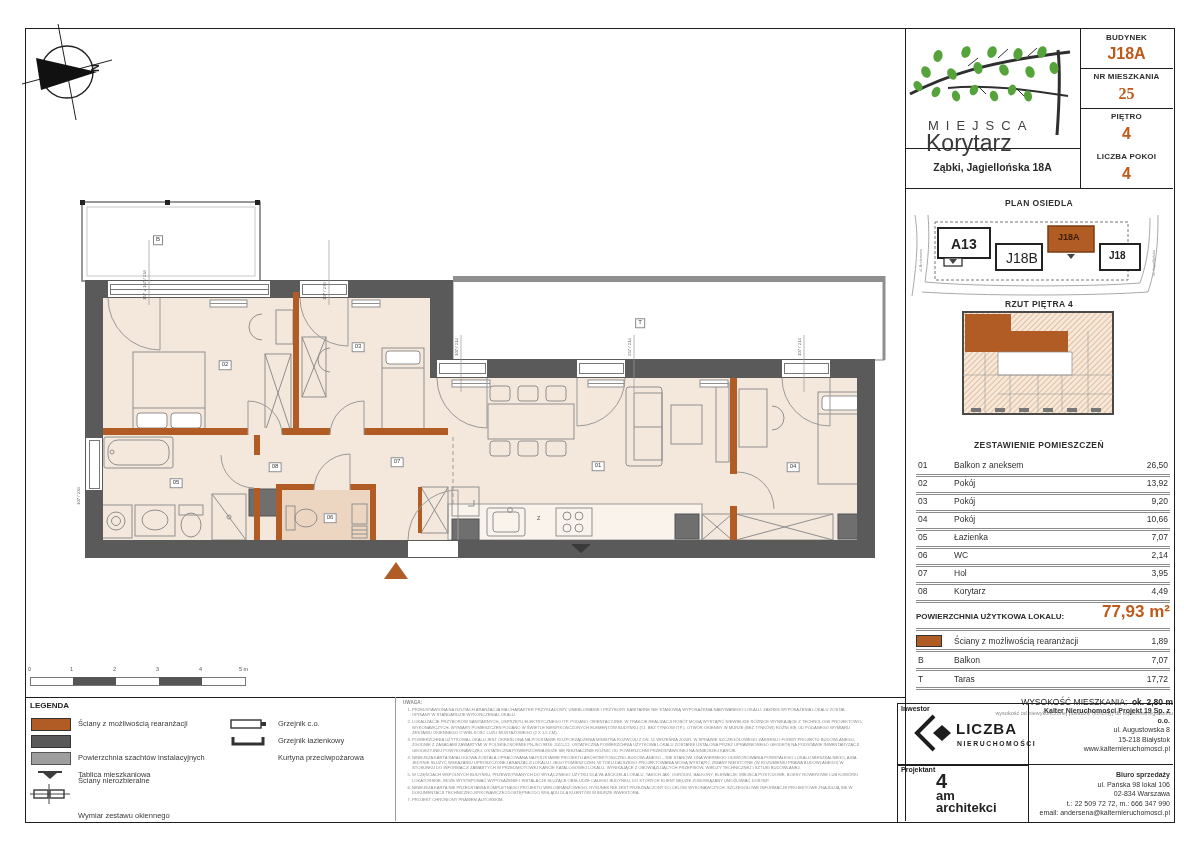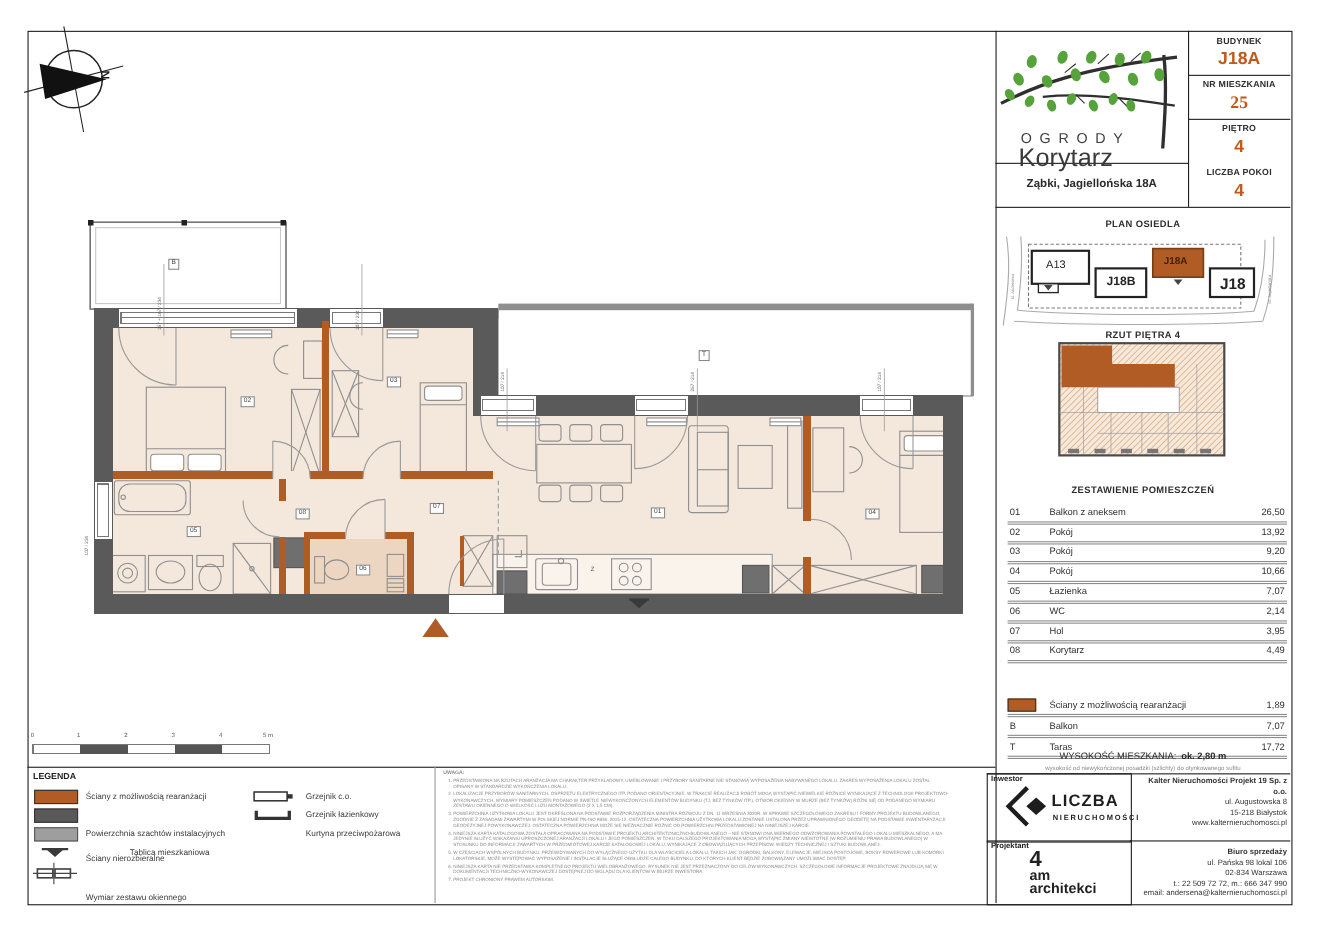"OGRODY" div.abs { text: OGRODY -> MIEJSCA }
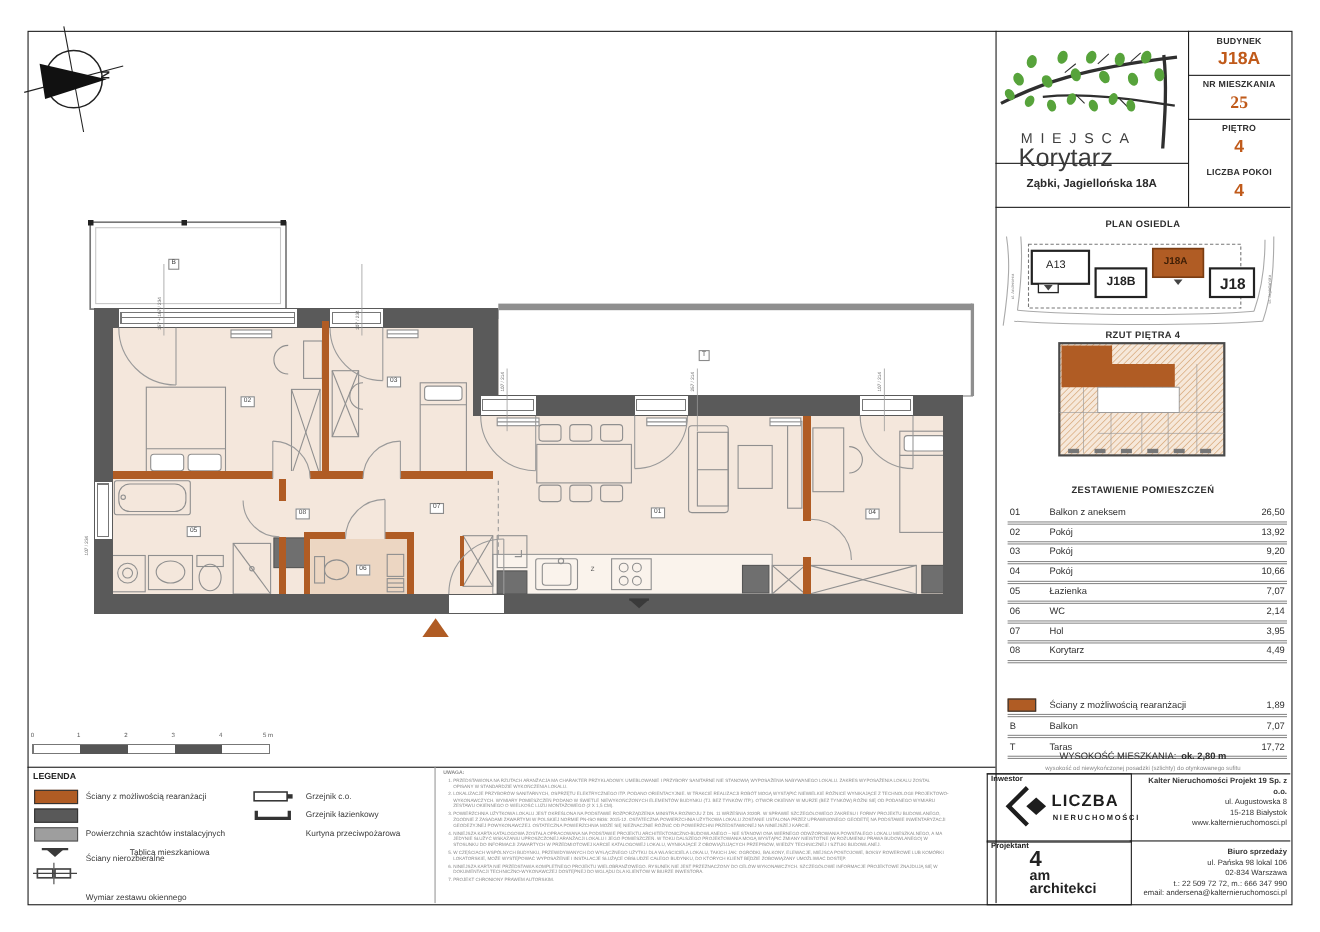"A13" span.abs { font-size: 10px -> 14px; font-weight: normal -> bold }
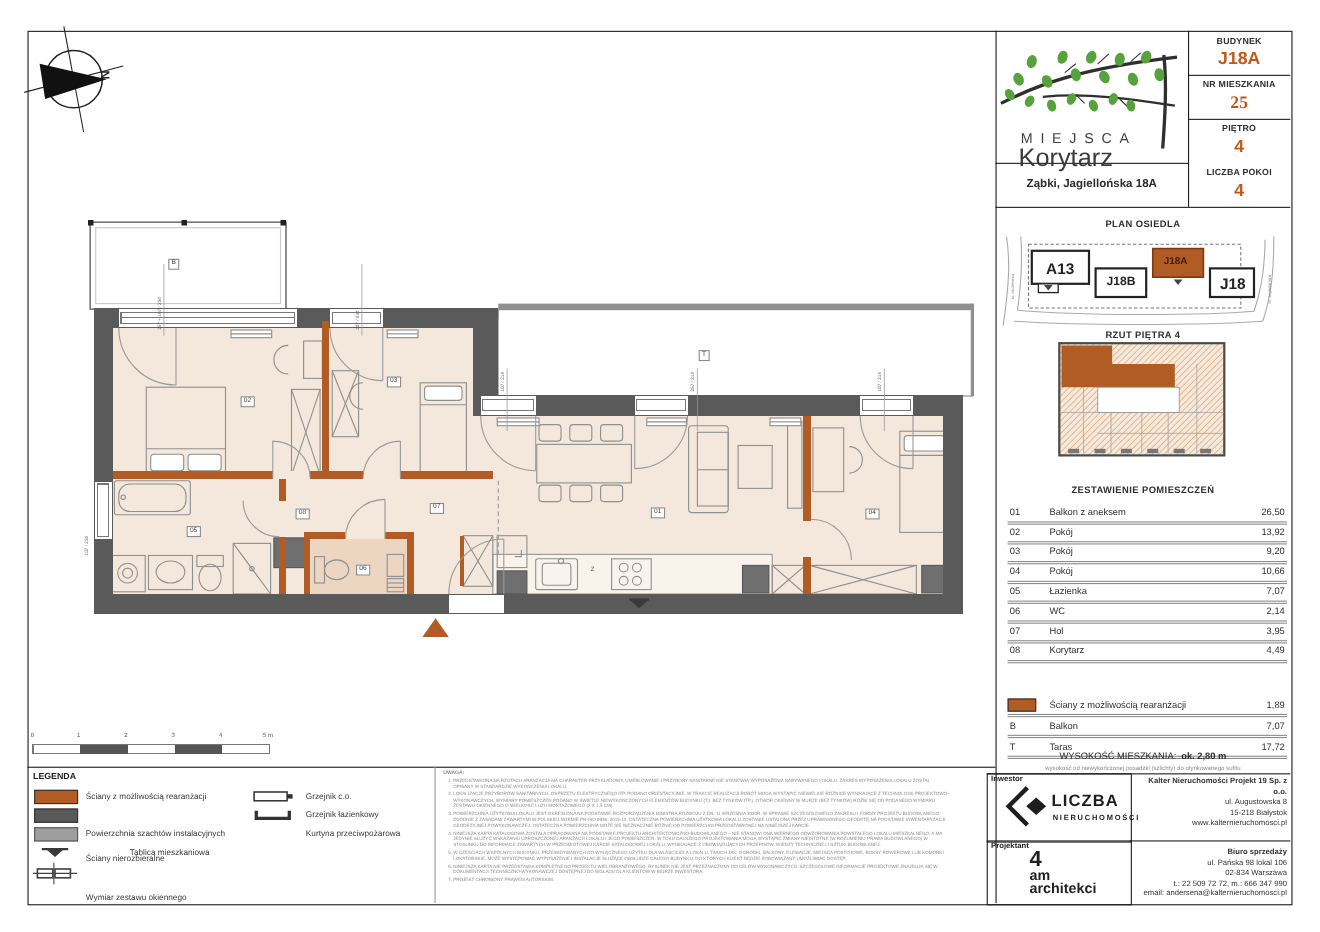"J18B" span.abs { font-size: 11px -> 14px; font-weight: bold -> normal }
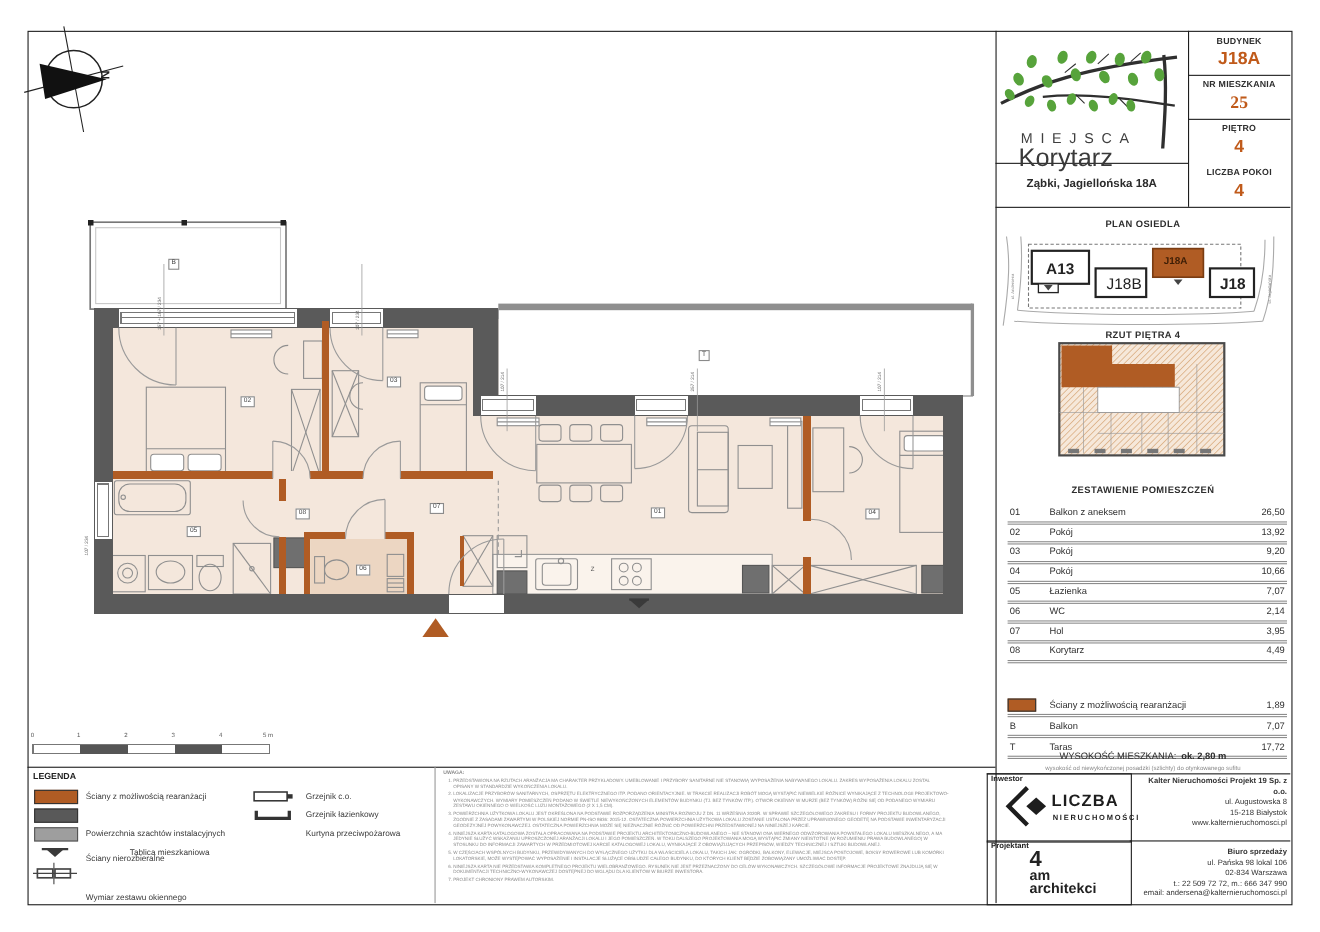"J18" span.abs { font-size: 14px -> 10px }
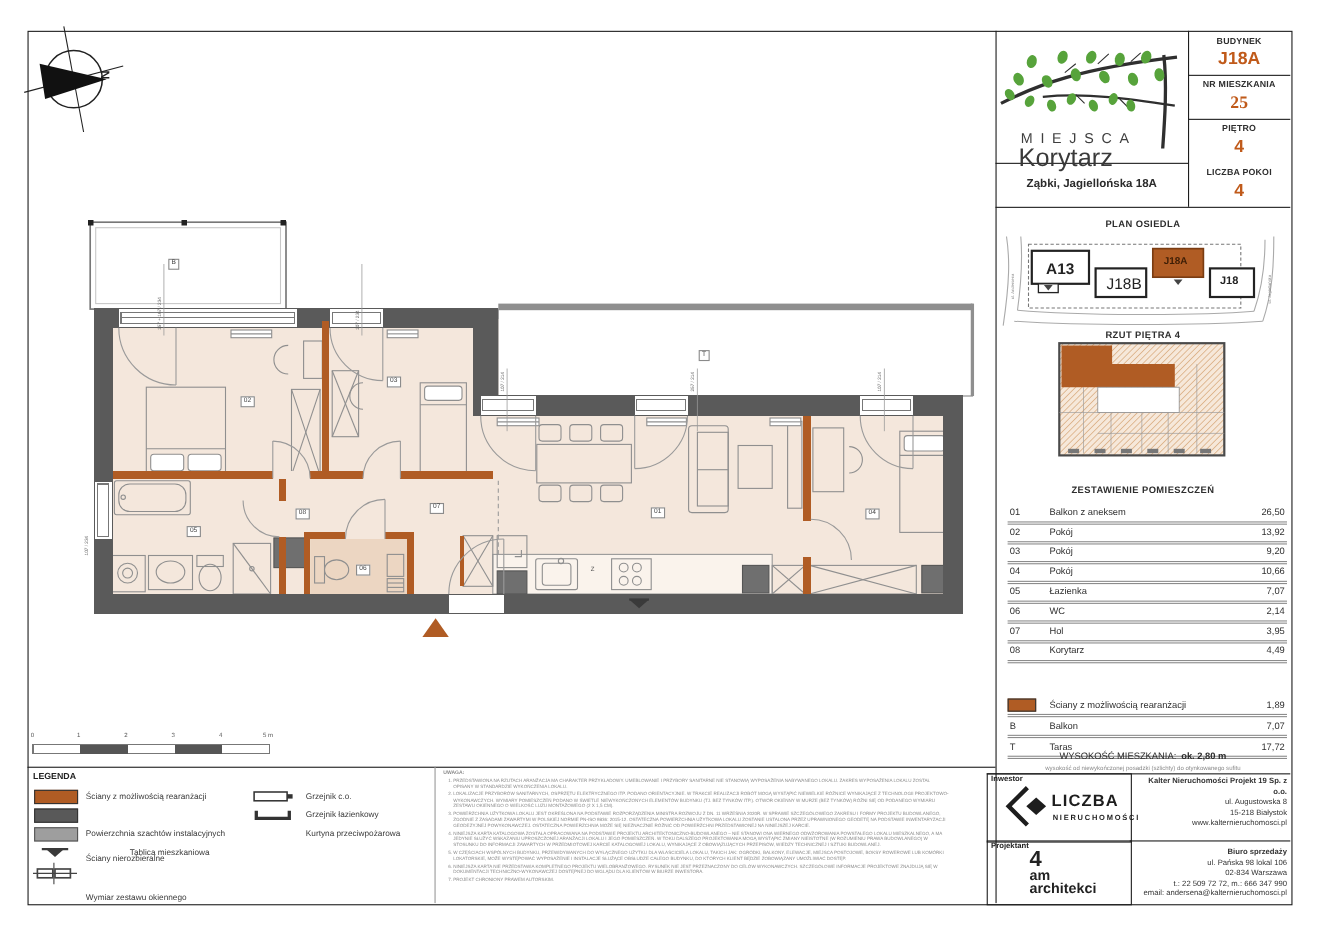"POWIERZCHNIA UŻYTKOWA LOKALU:" div.abs { html: none -> <div> <span>POWIERZCHNIA UŻYTKOWA LOKALU:</span> <span>77,93 m²</span> </div> }
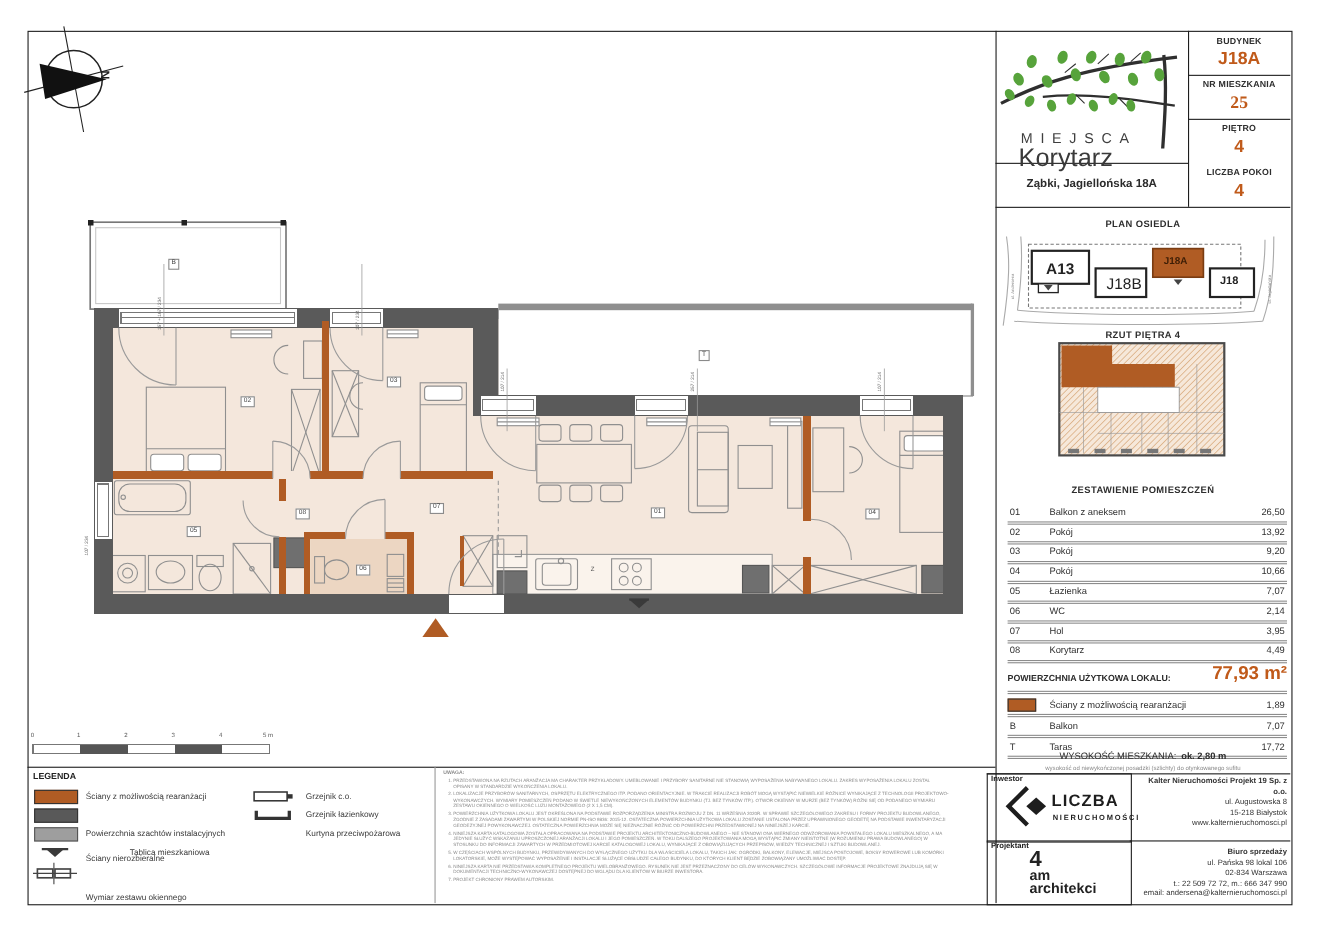"WYSOKOŚĆ MIESZKANIA: ok. 2,80 m" div.abs { text-align: center -> right; top: 677px -> 691px }
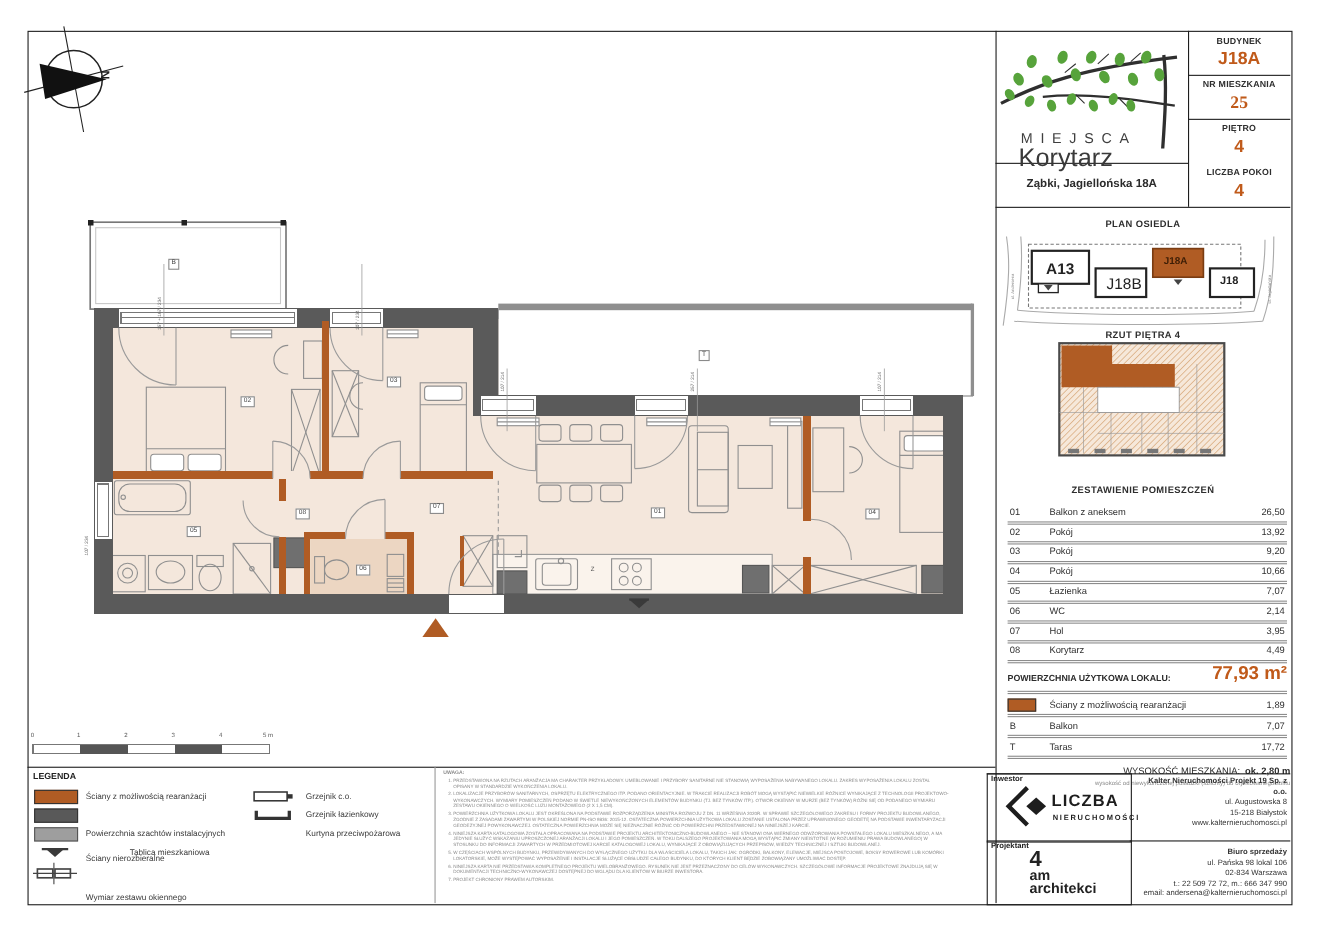"Tablica mieszkaniowa" span.abs { margin-left: 40px -> none }
